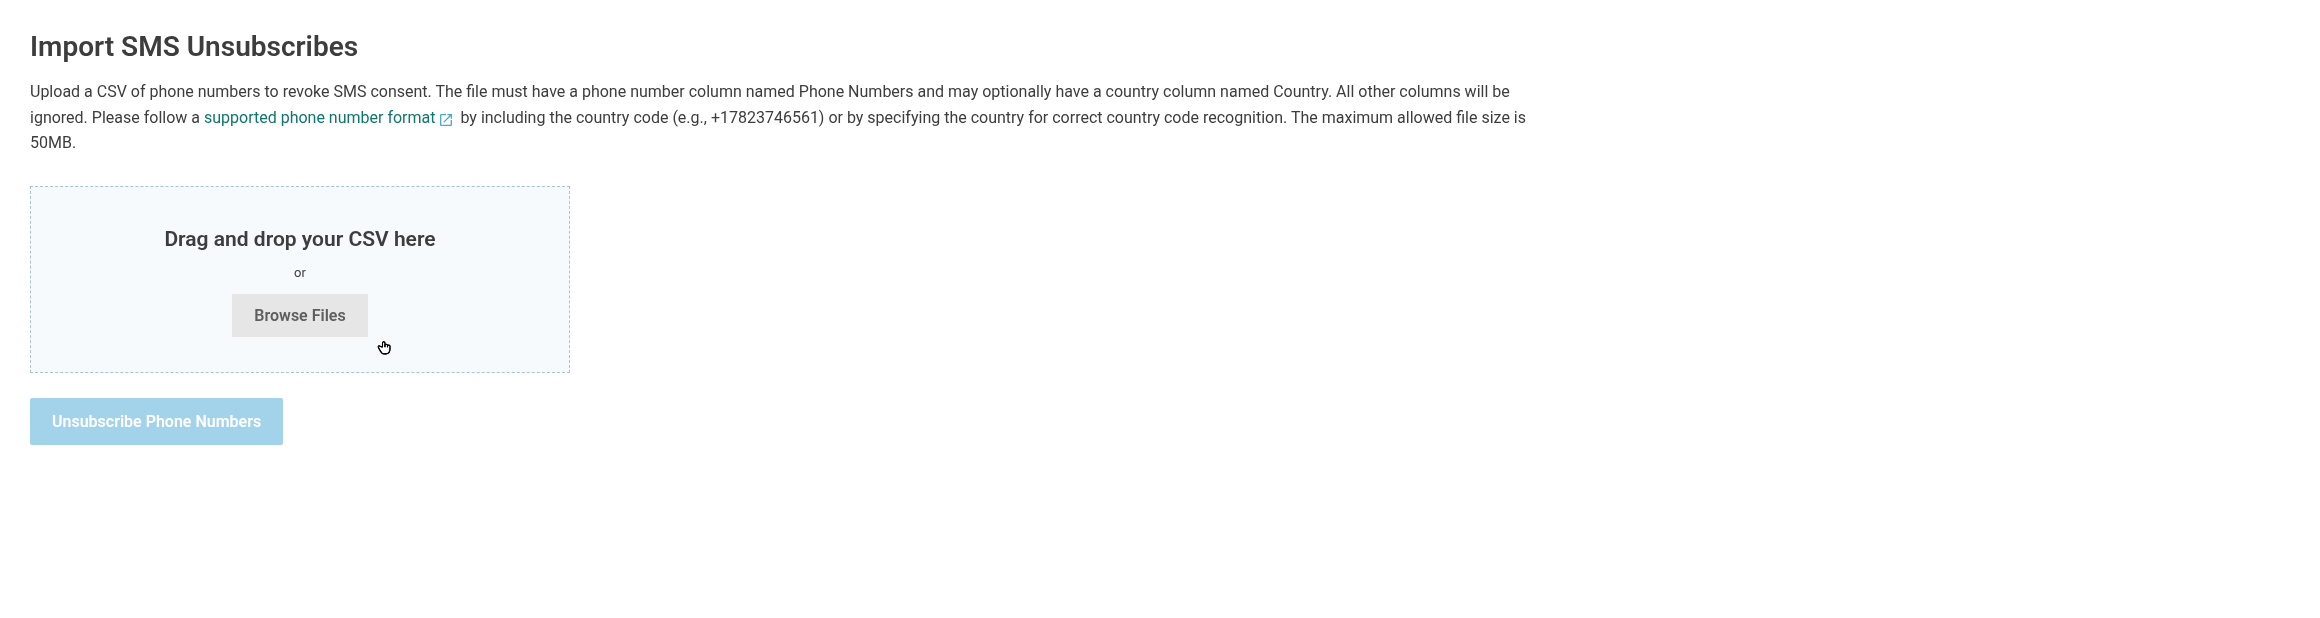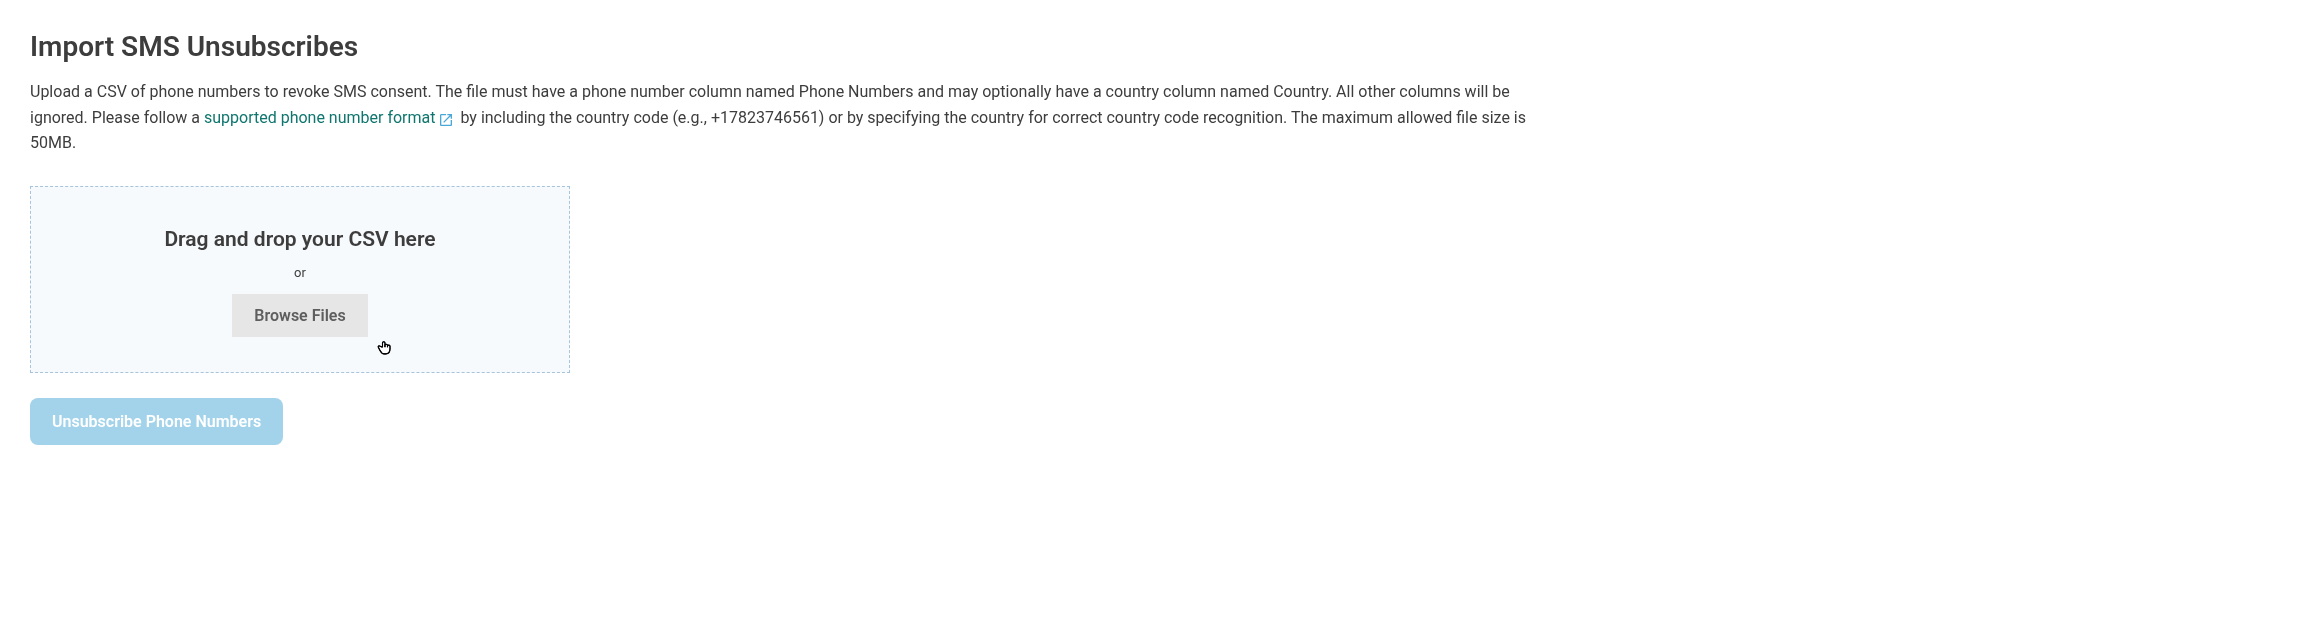"Unsubscribe Phone Numbers" .submit-button { border-radius: 8px -> 2px }
